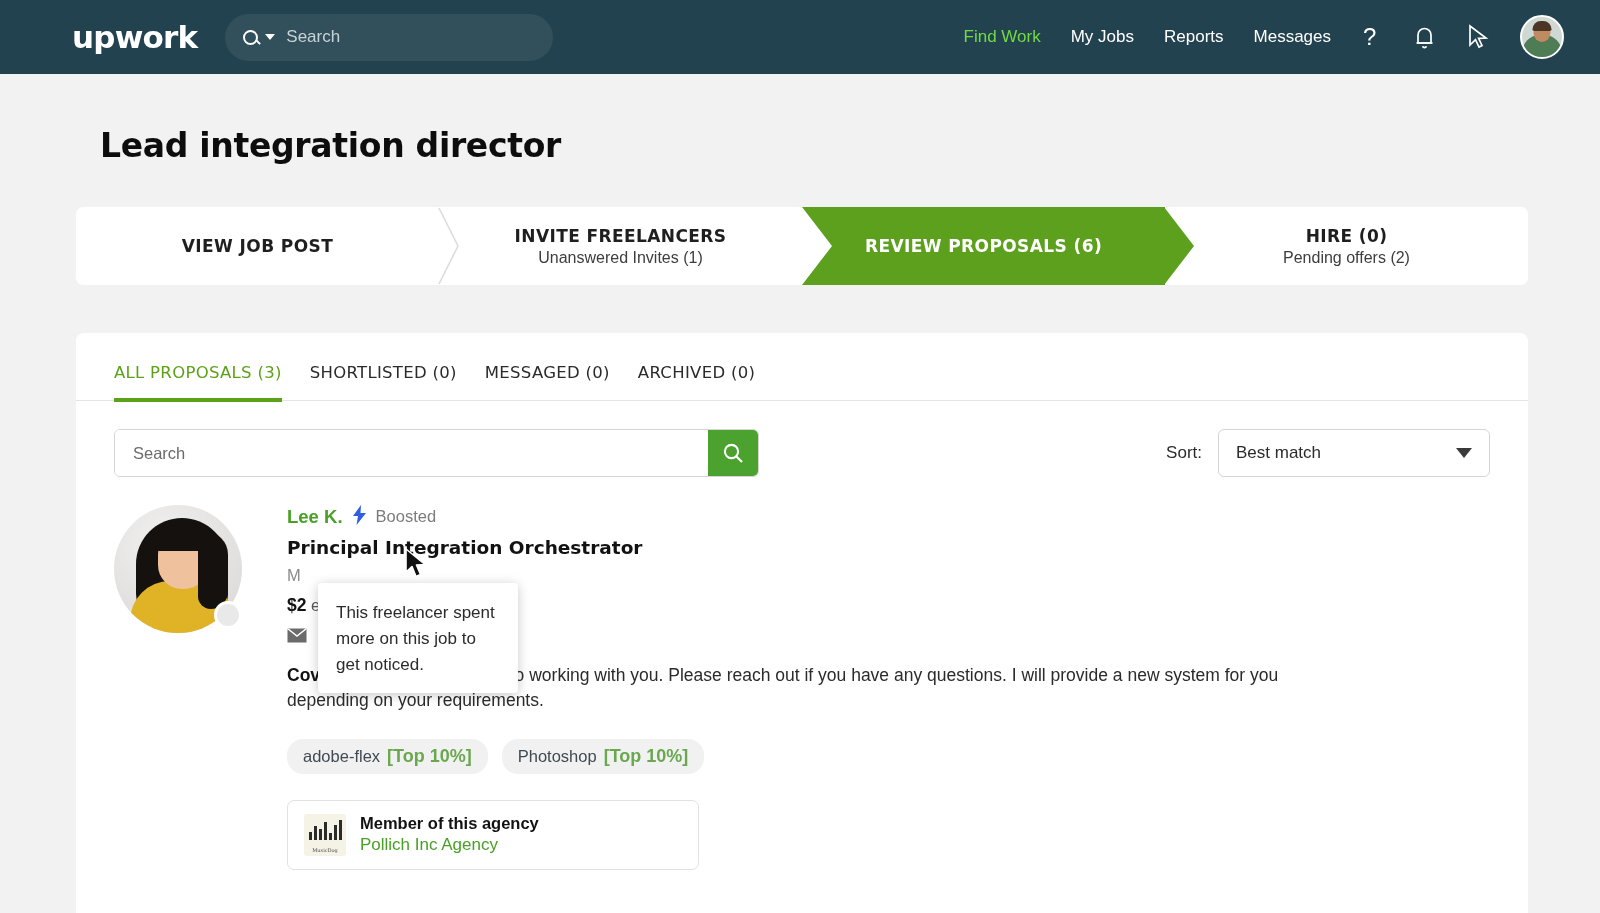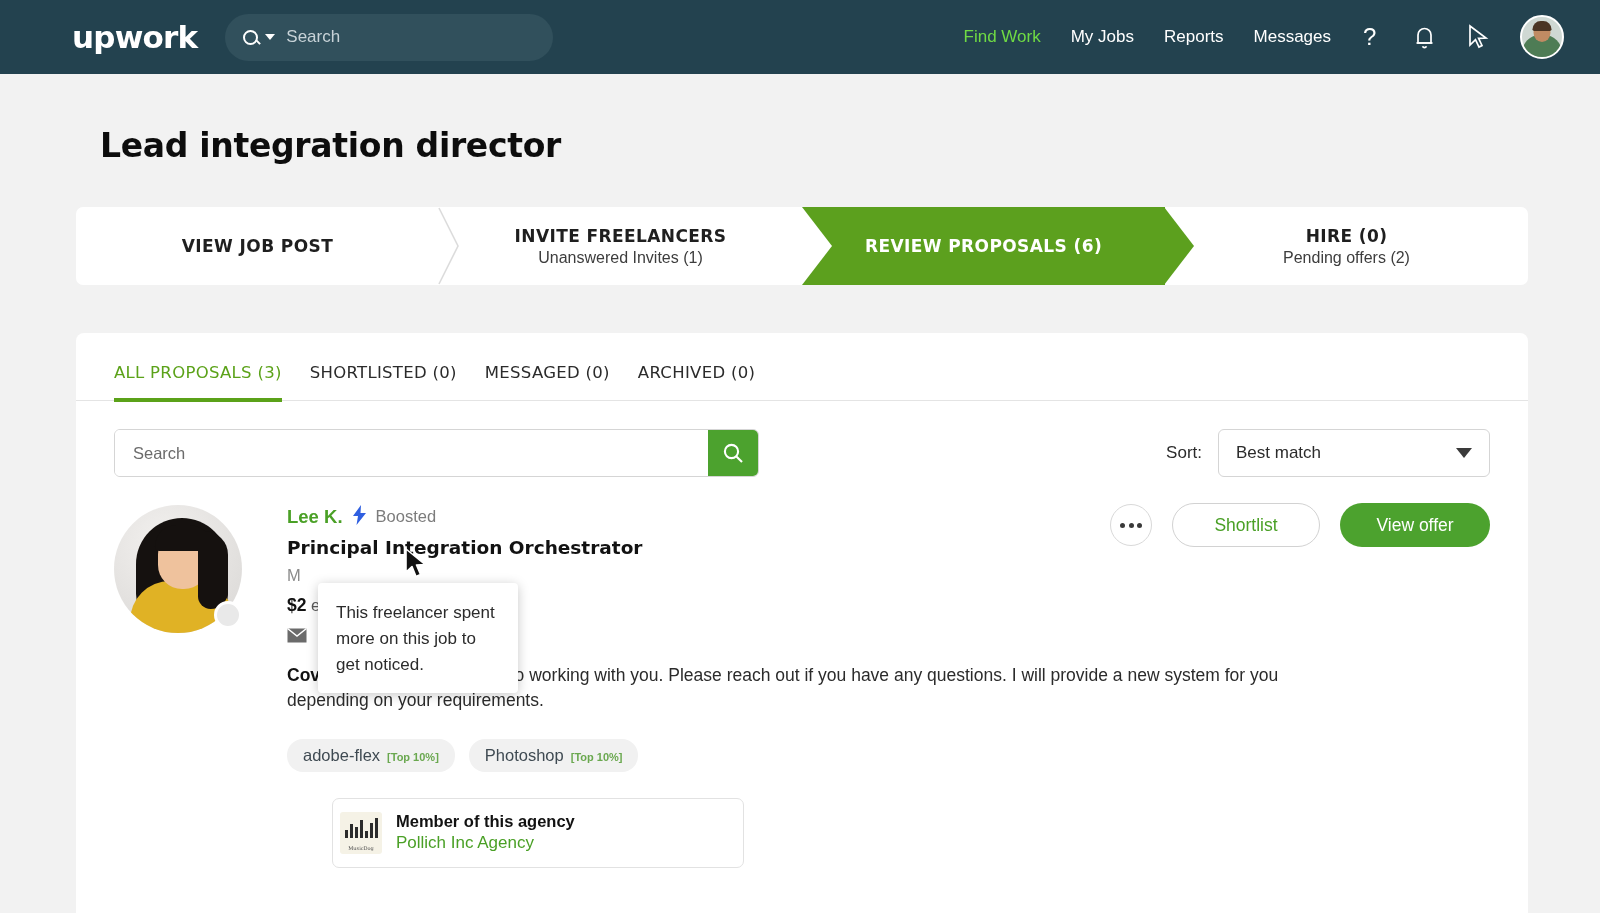"Shortlist" div.p-actions { html: <div> <div> <i></i> <i></i> <i></i> </div> <button>Shortlist</button> <button>View offer</button> </div> -> none }
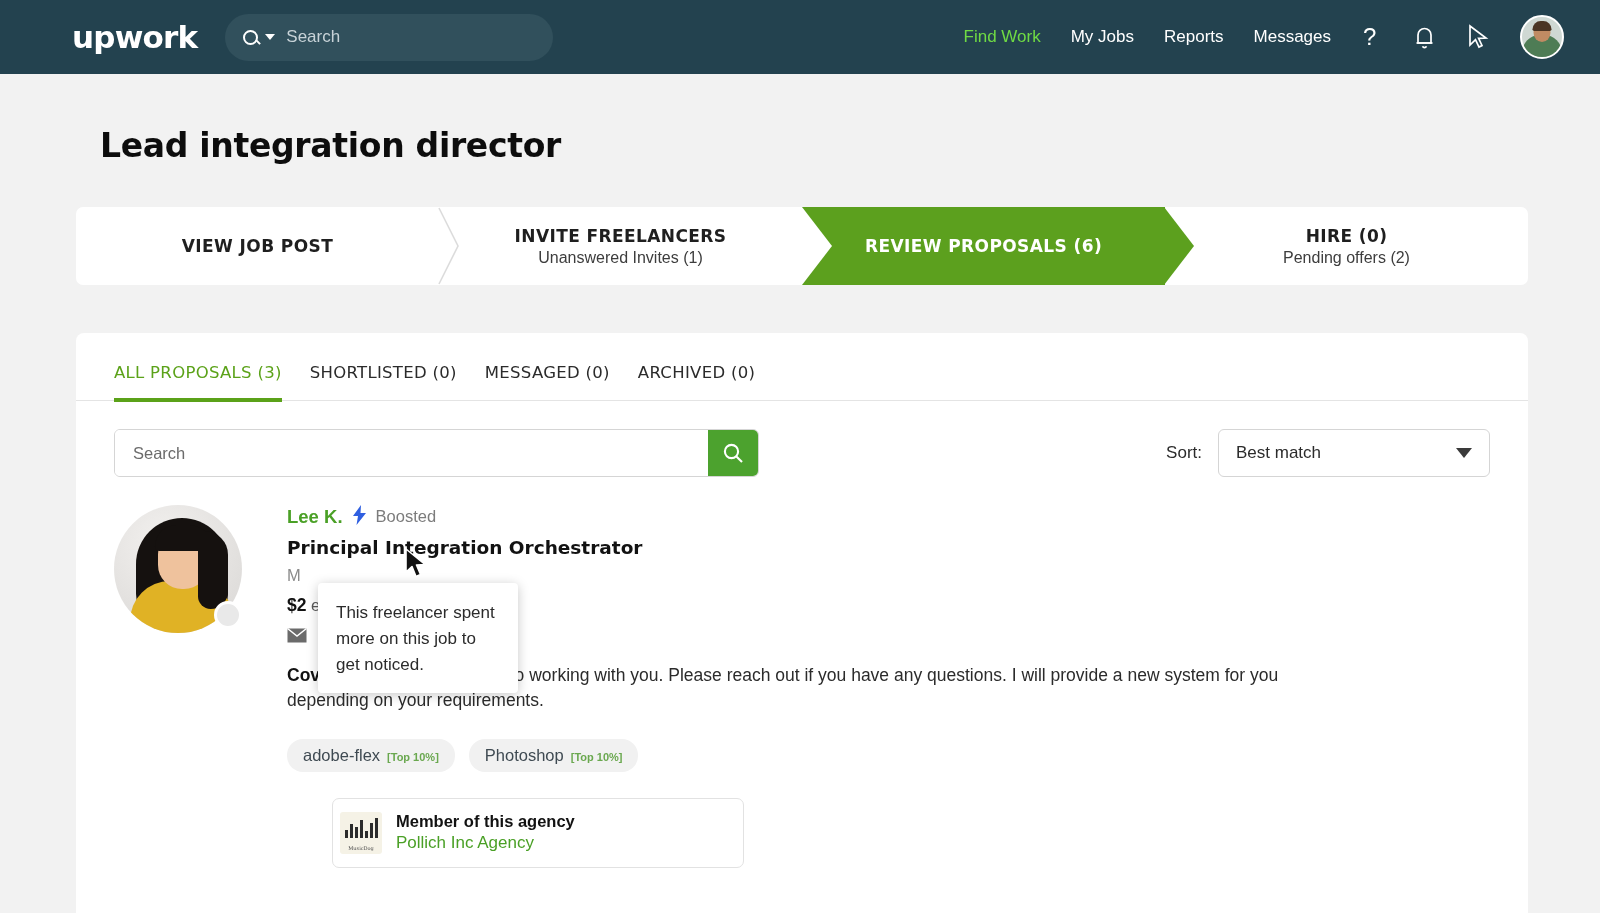"[Top 10%]" .tag .top-pct { font-size: 11px -> 18px }
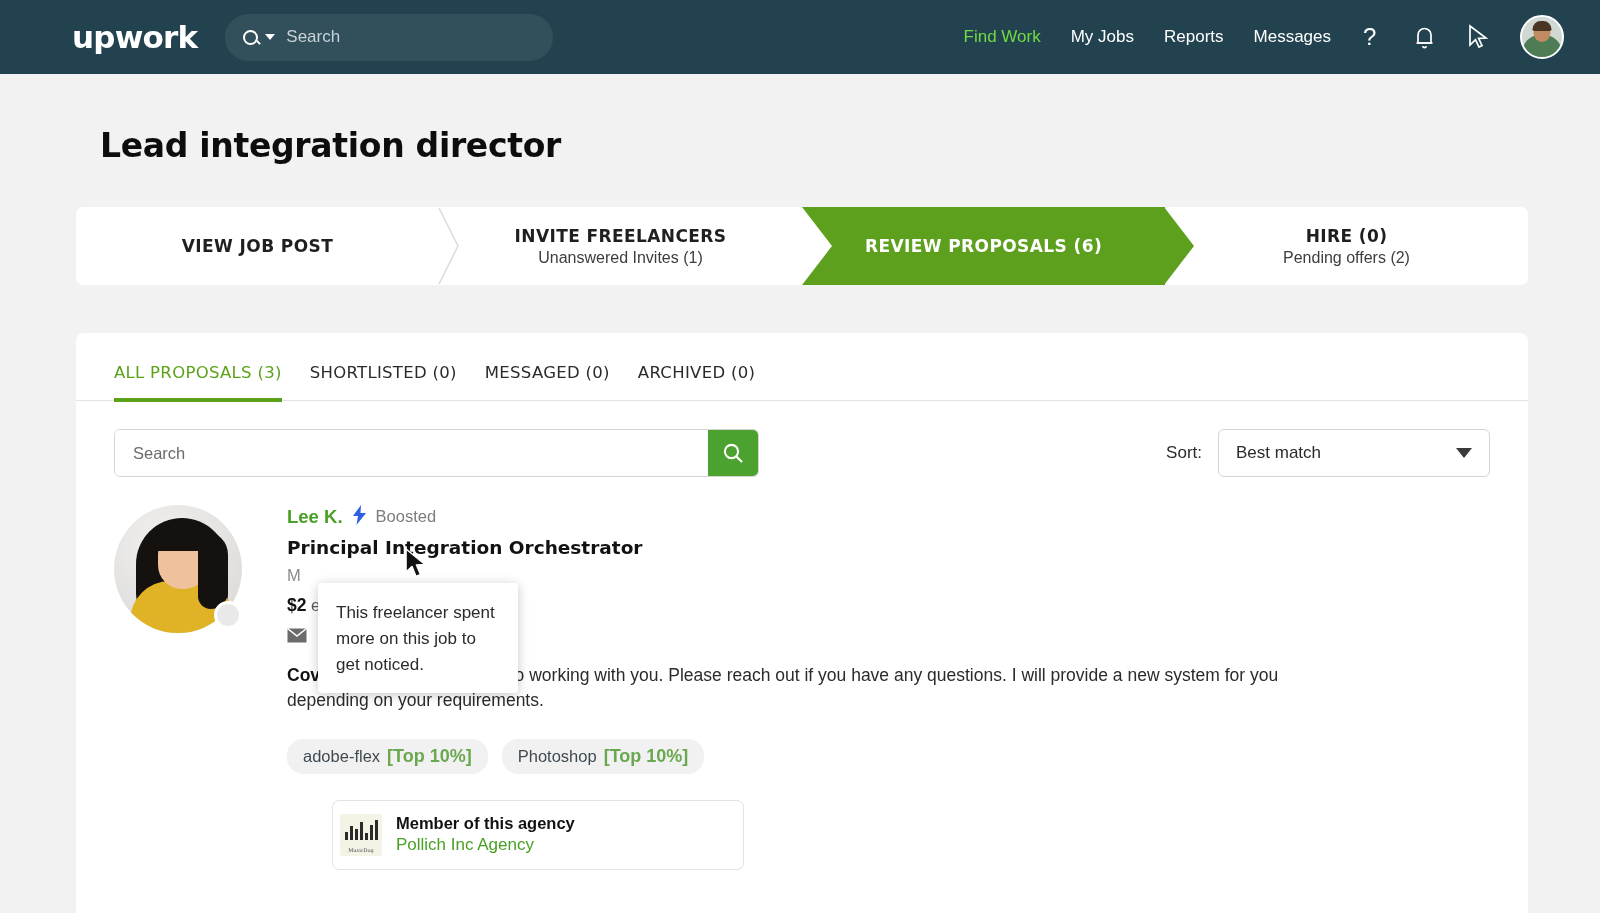"Member of this agency" .agency { margin-left: 45px -> none; padding: 13px 7px -> 13px 16px }
